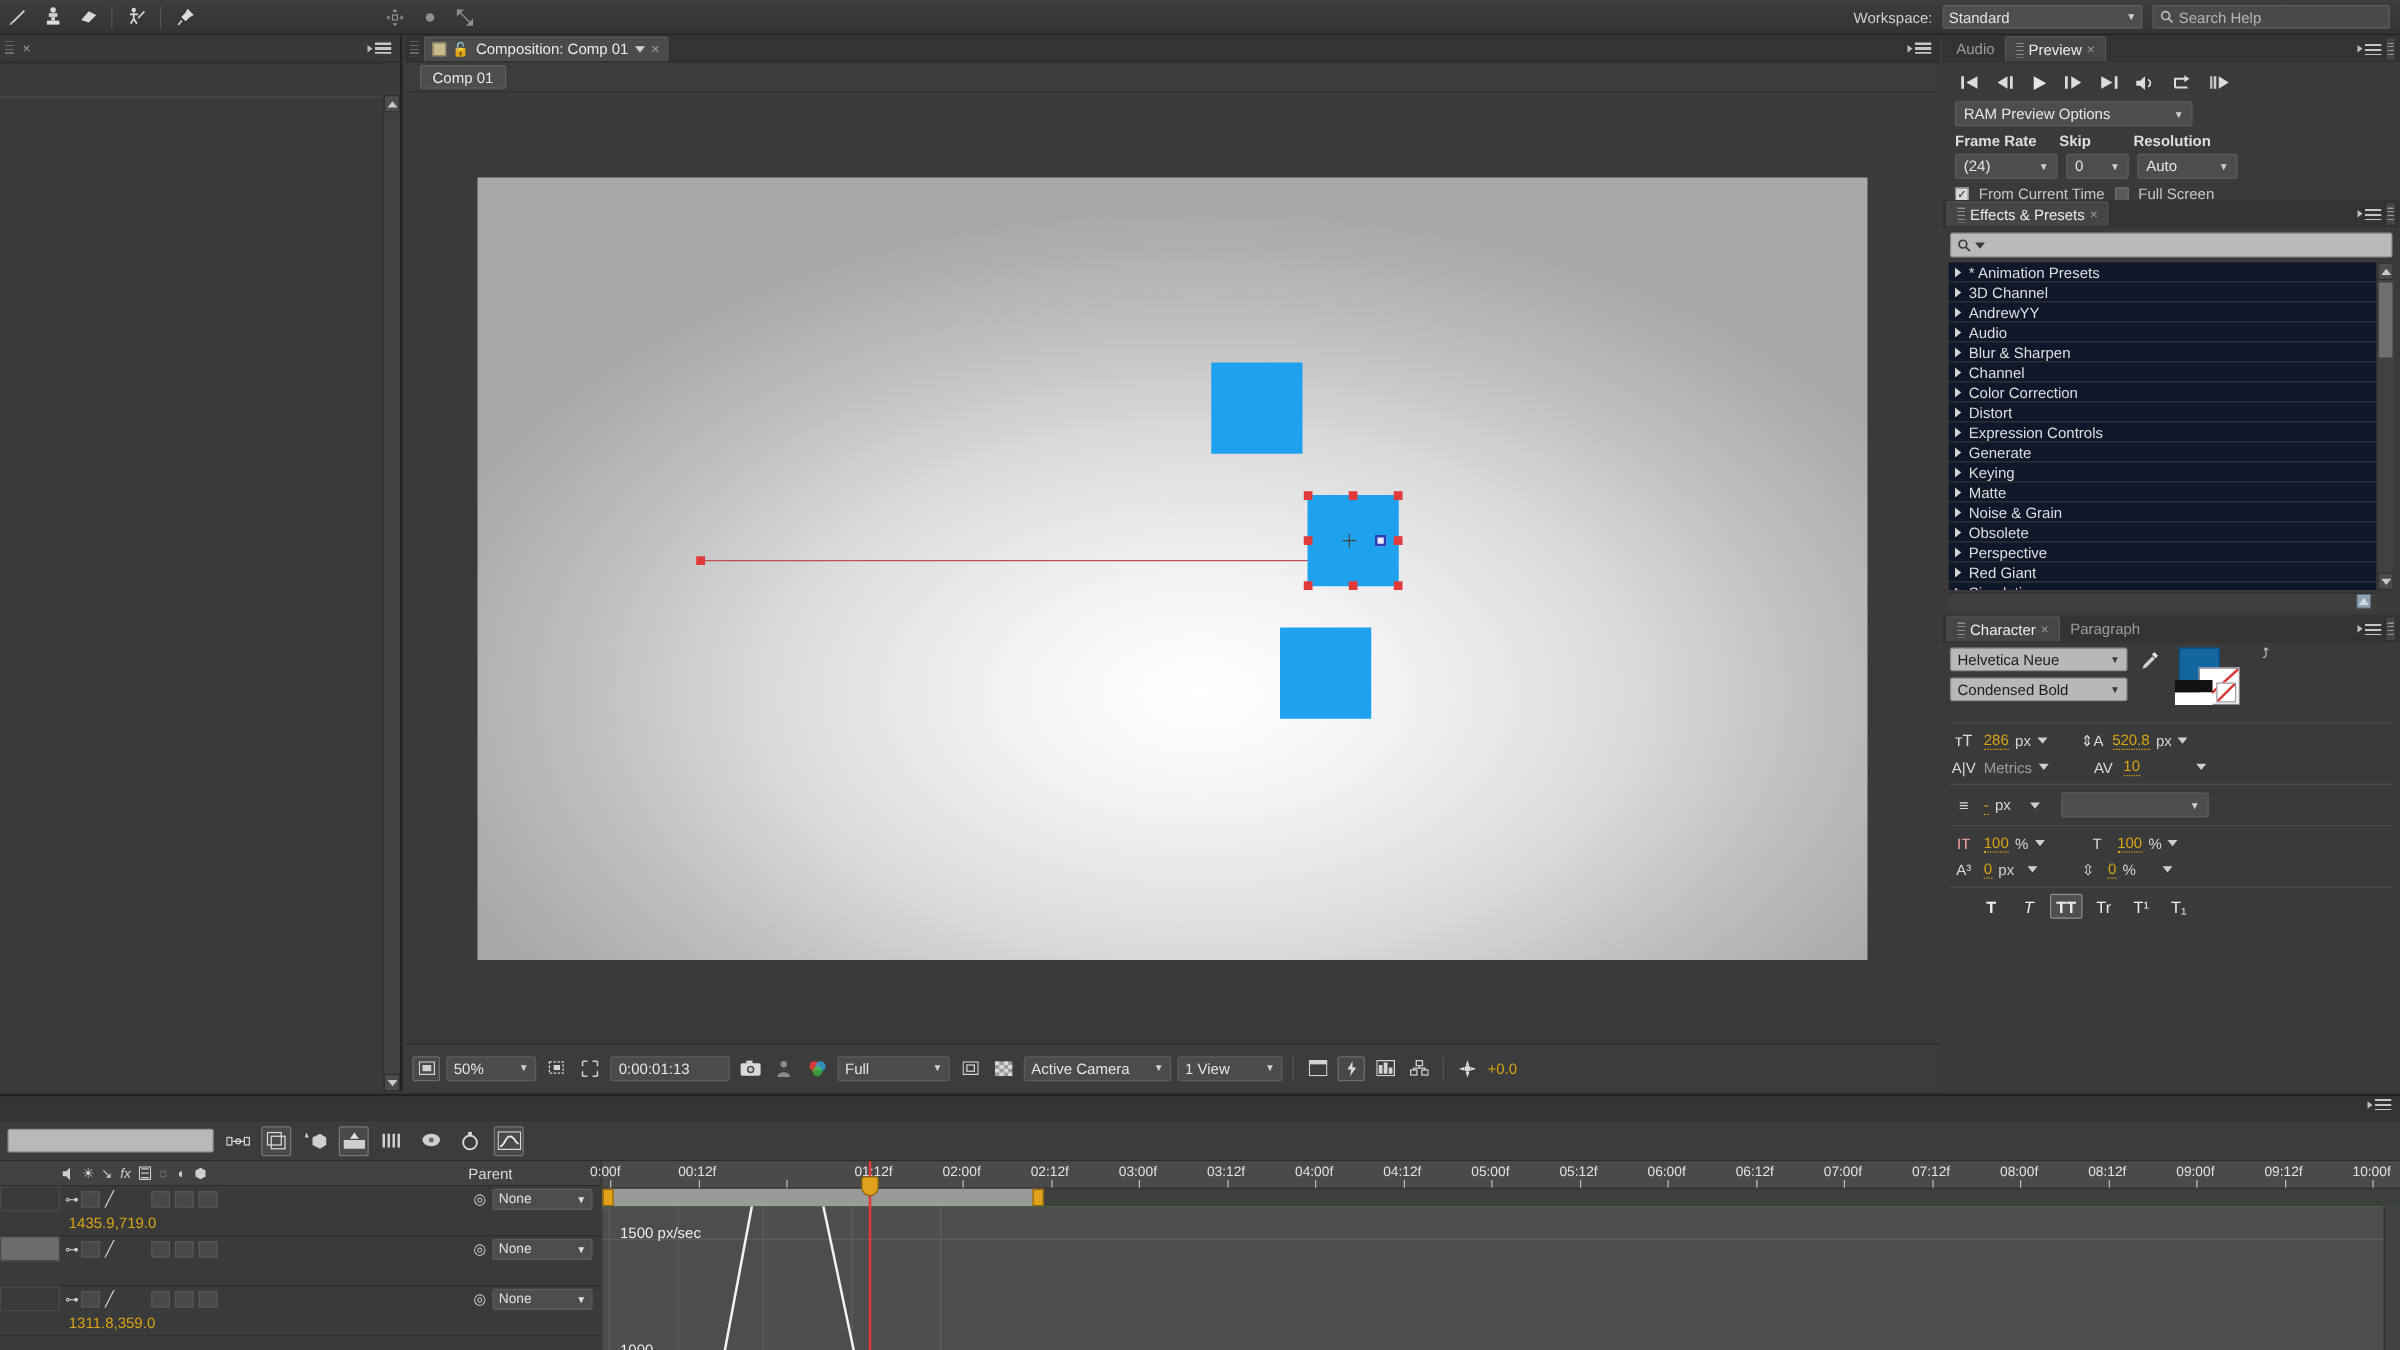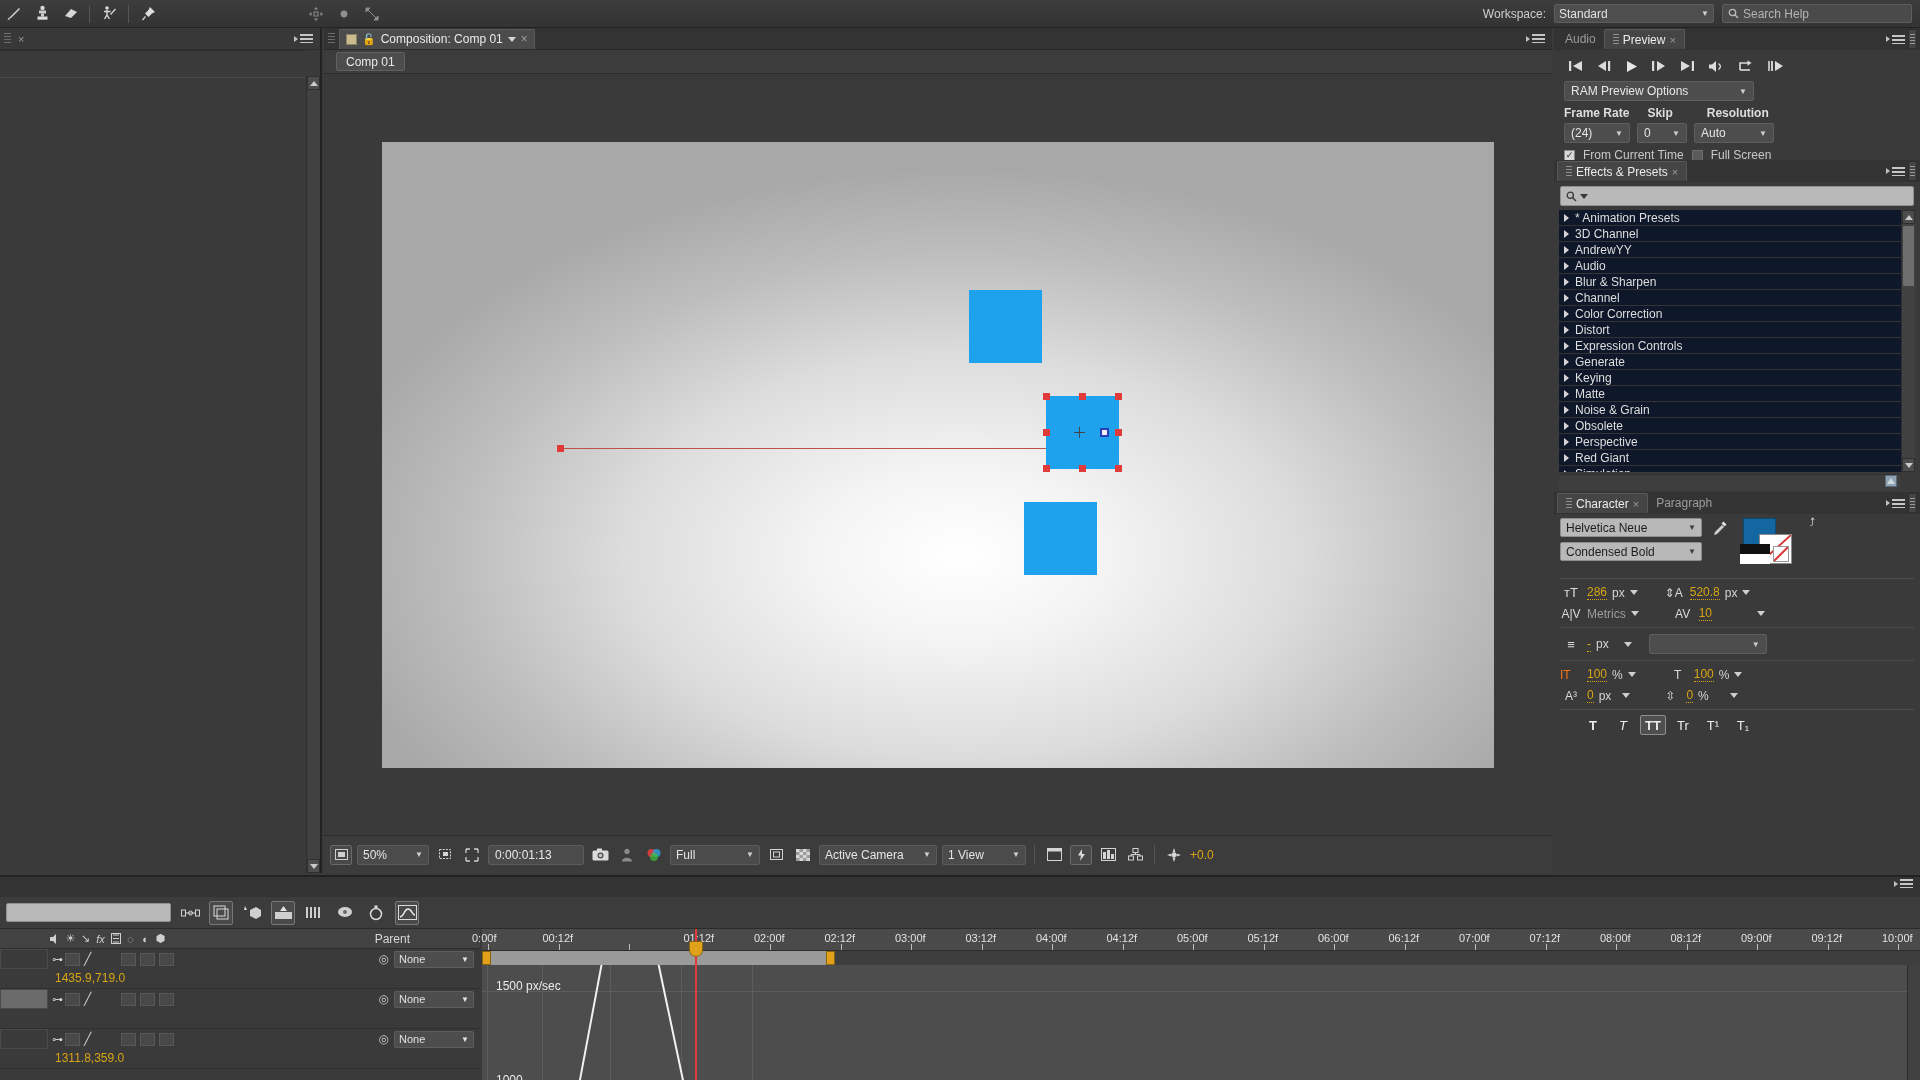"(24)" div.sel-box { width: 66px -> 82px }
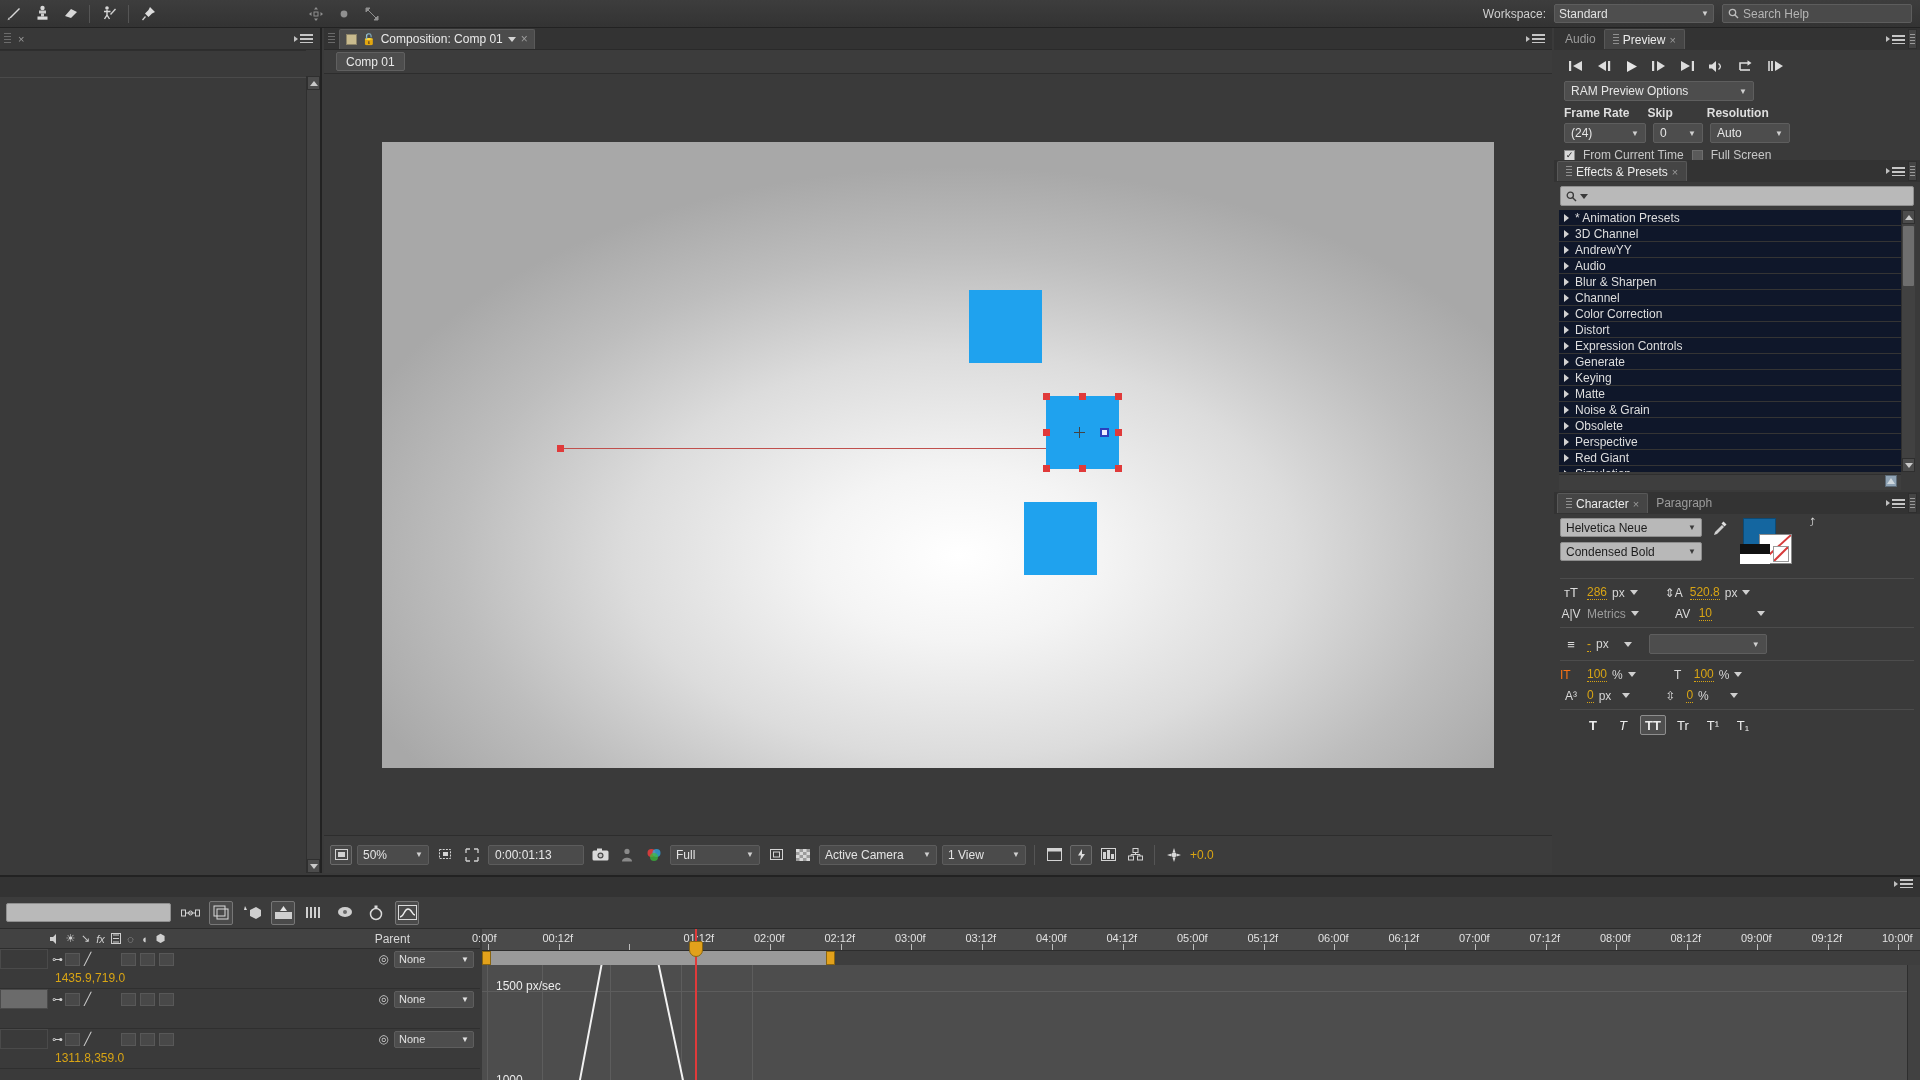"IT" span { color: #f97316 -> #fca5a5; text-align: none -> center }
